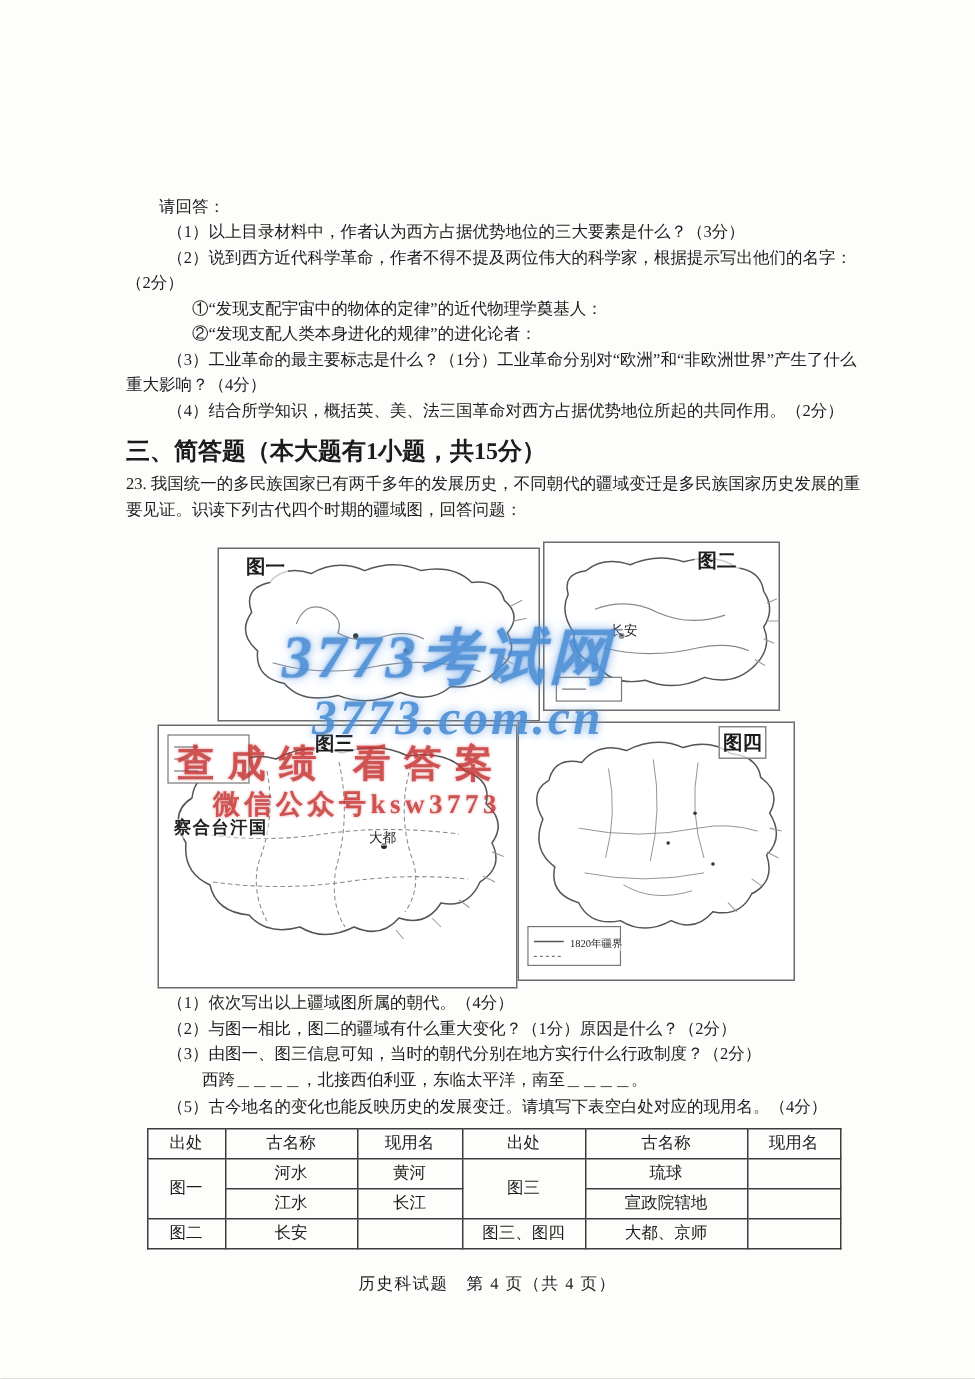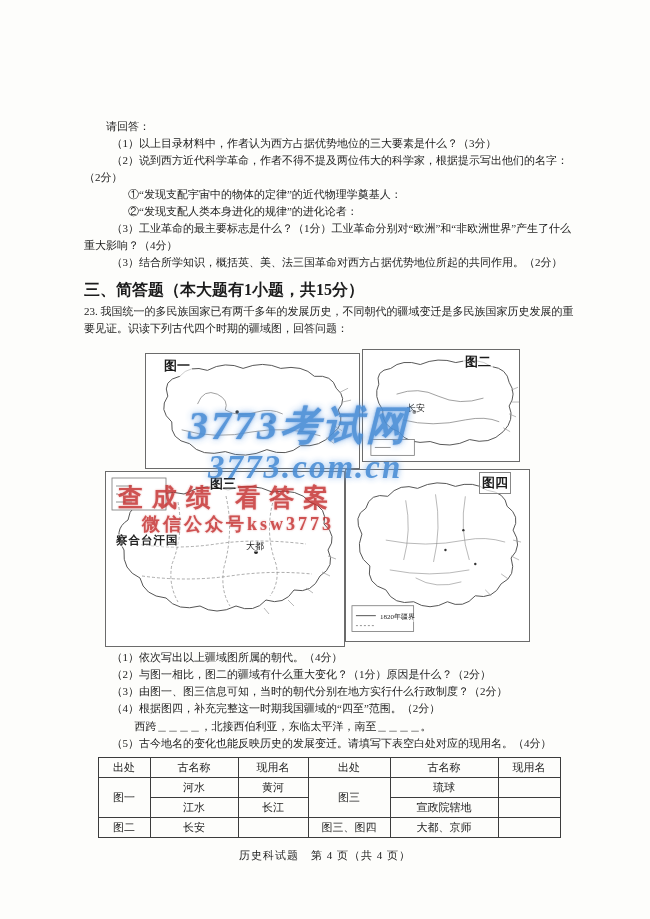"请回答：" .content { top: 118px -> 130px }
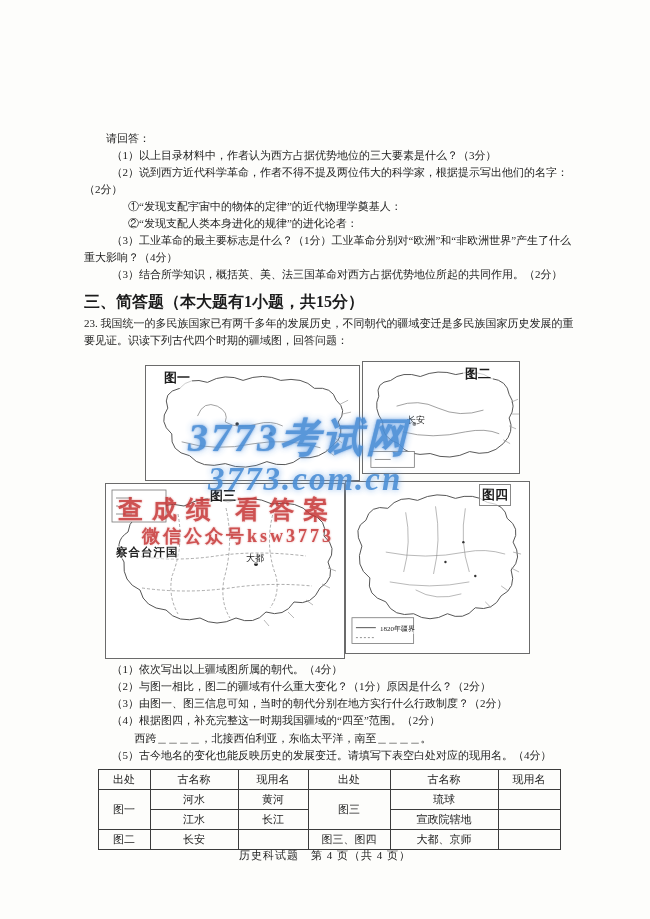"（3）结合所学知识，概括英、美、法三国革命对西方占据优势地位所起的共同作用。（2" p.ind2 { text: 3 -> 4 }
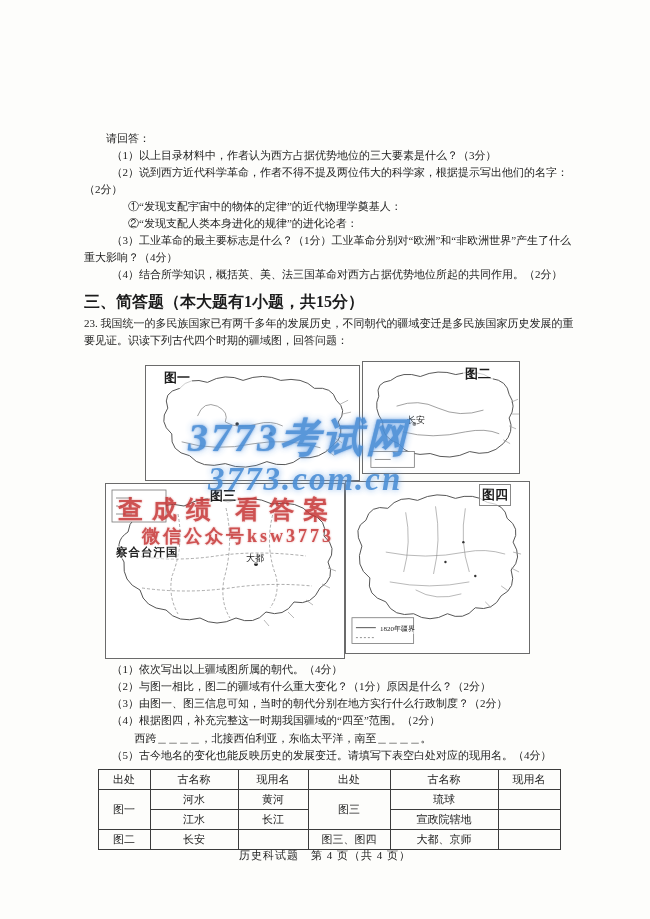"（4）根据图四，补充完整这一时期我国疆域的“四至”范围。（2分）" p.ind2 { html: <p>（4）根据图四，补充完整这一时期我国疆域的“四至”范围。（2分）</p> -> none }
